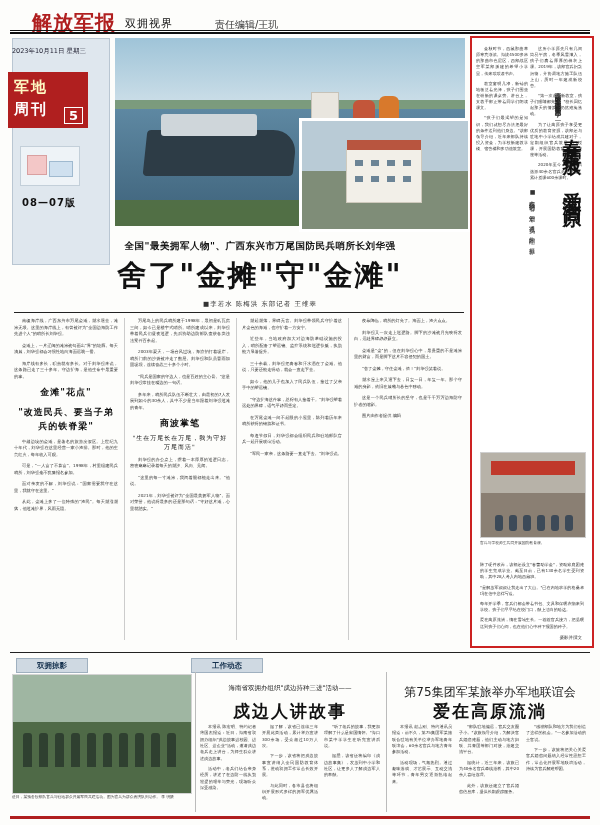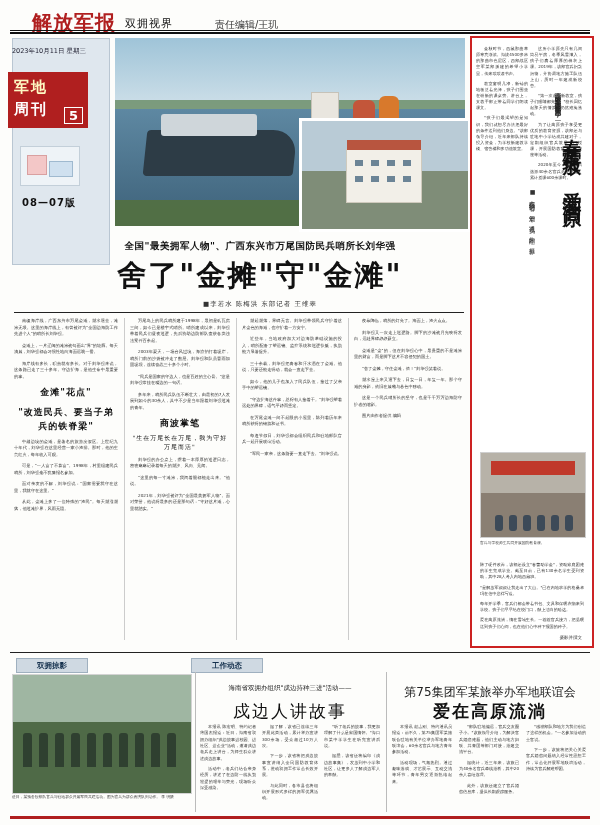"戍边人讲故事" .mid-title { font-weight: normal -> bold }
